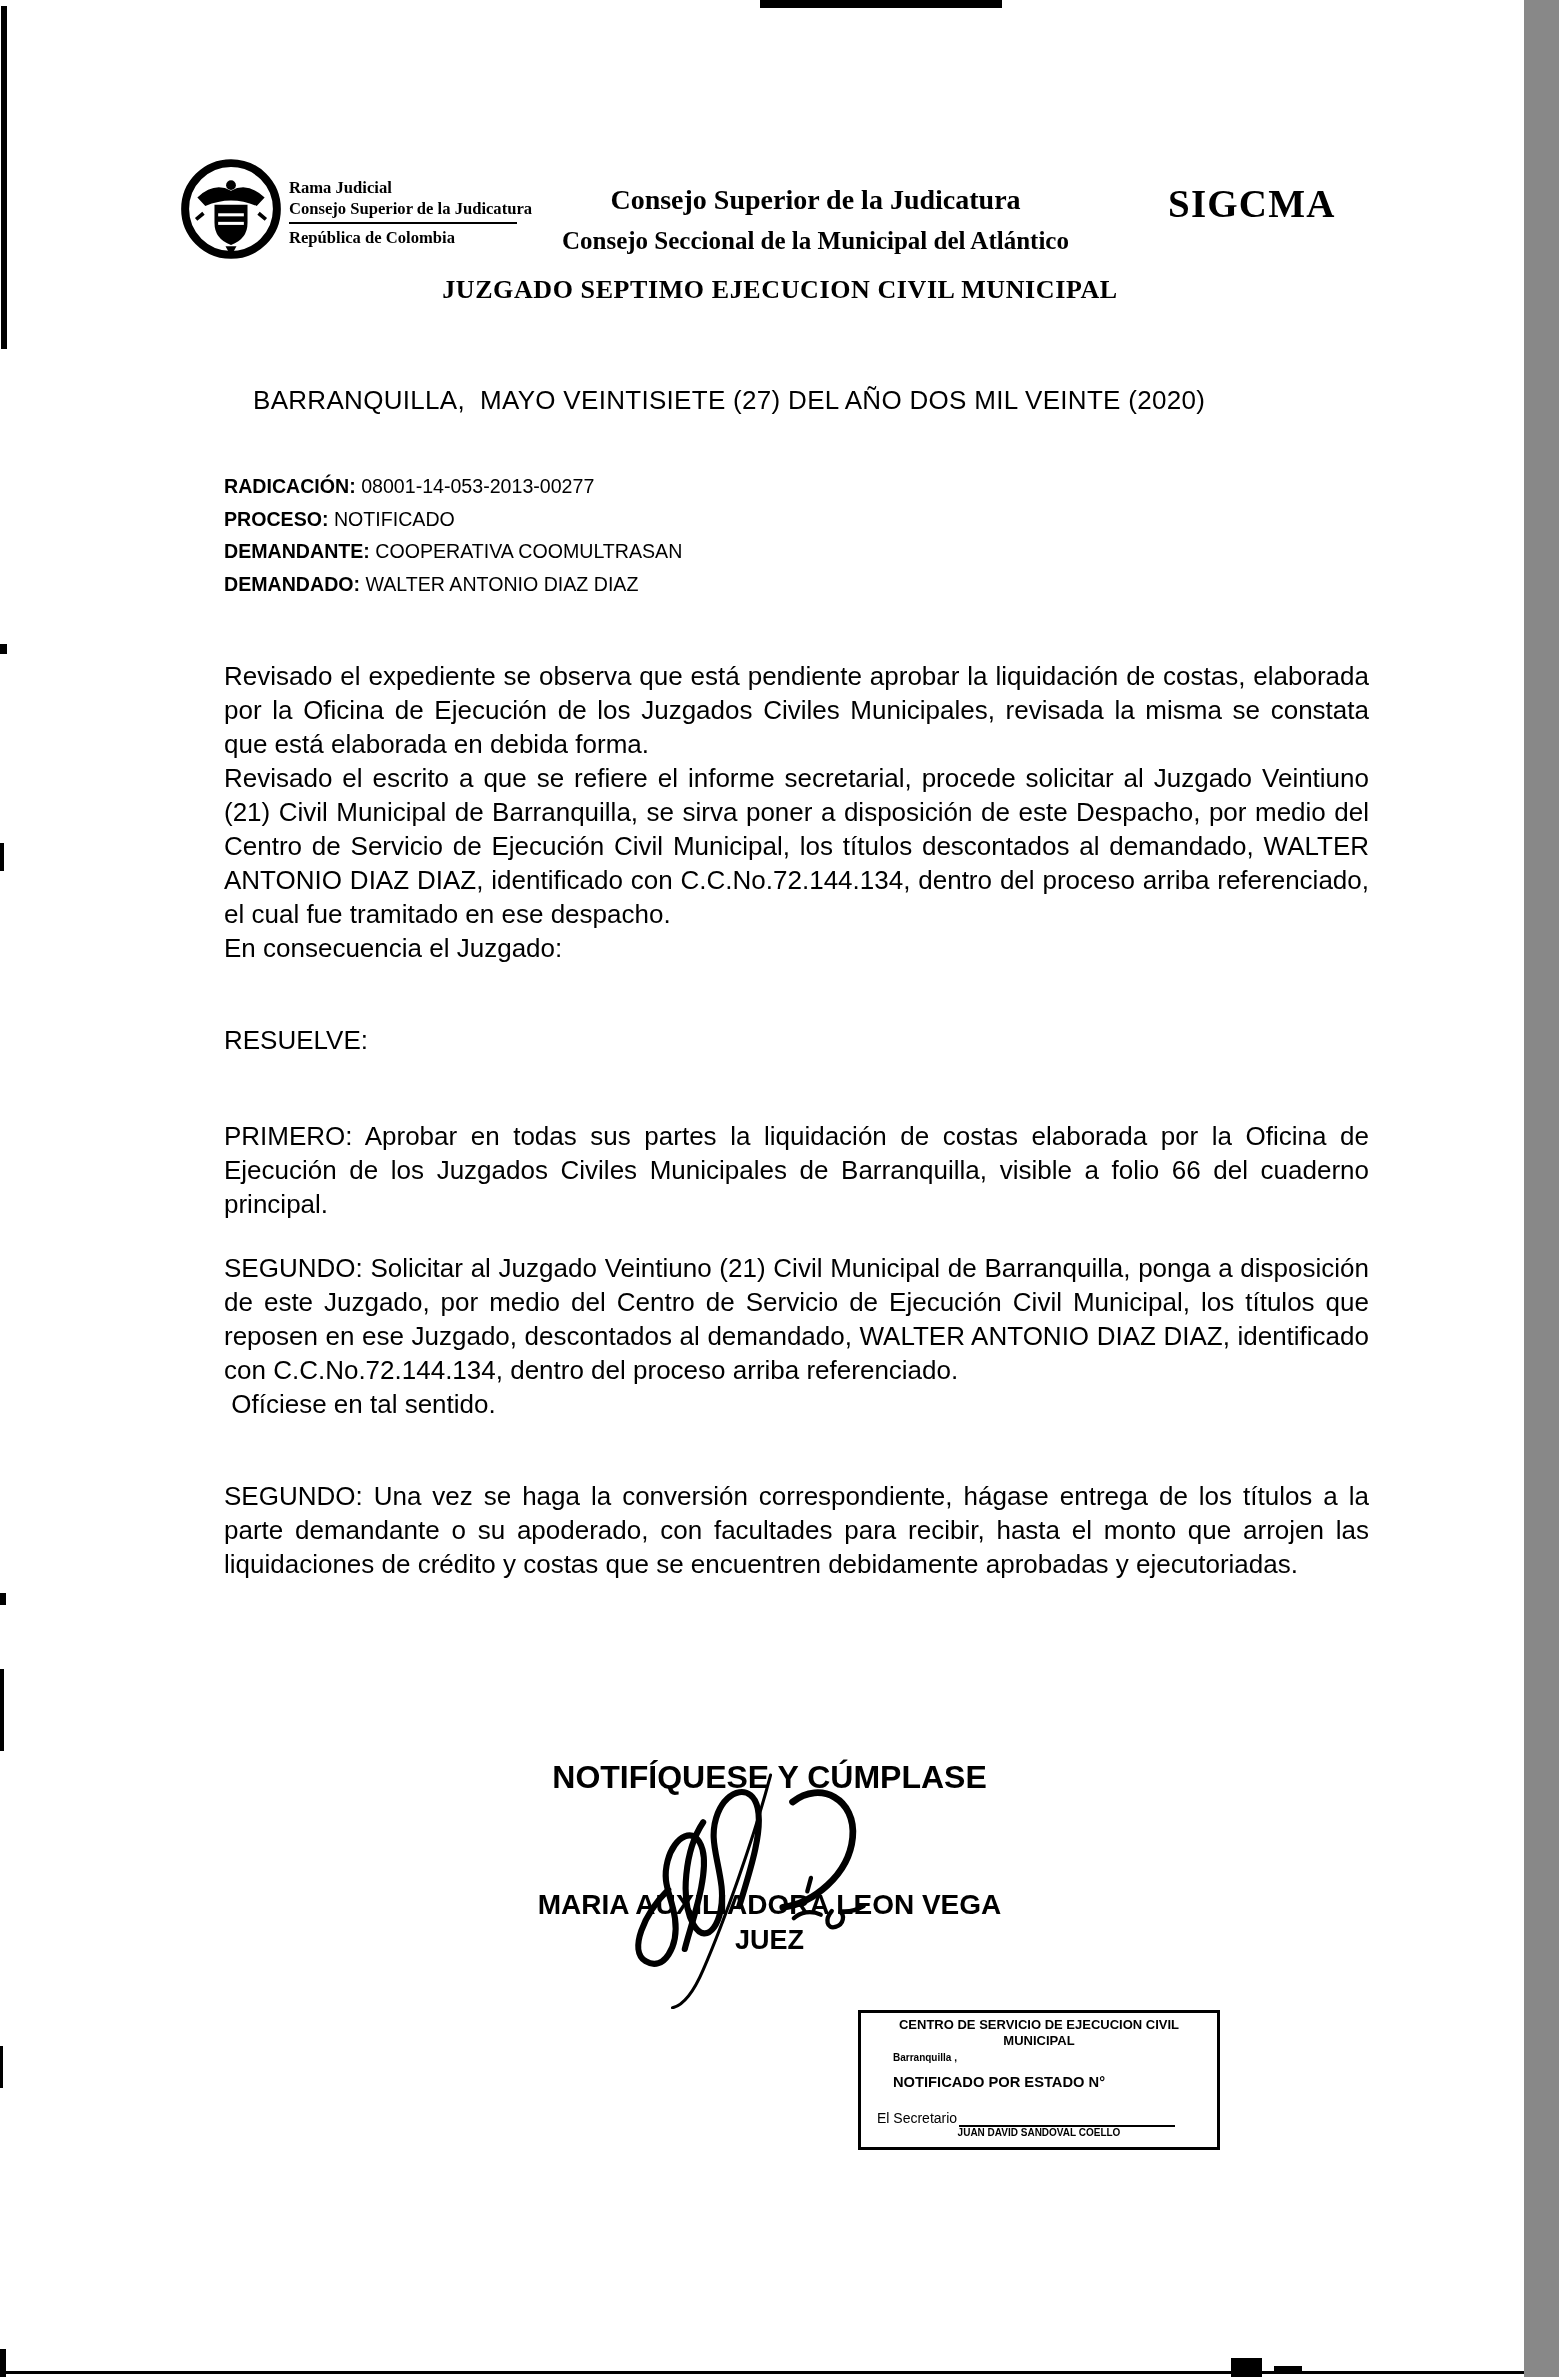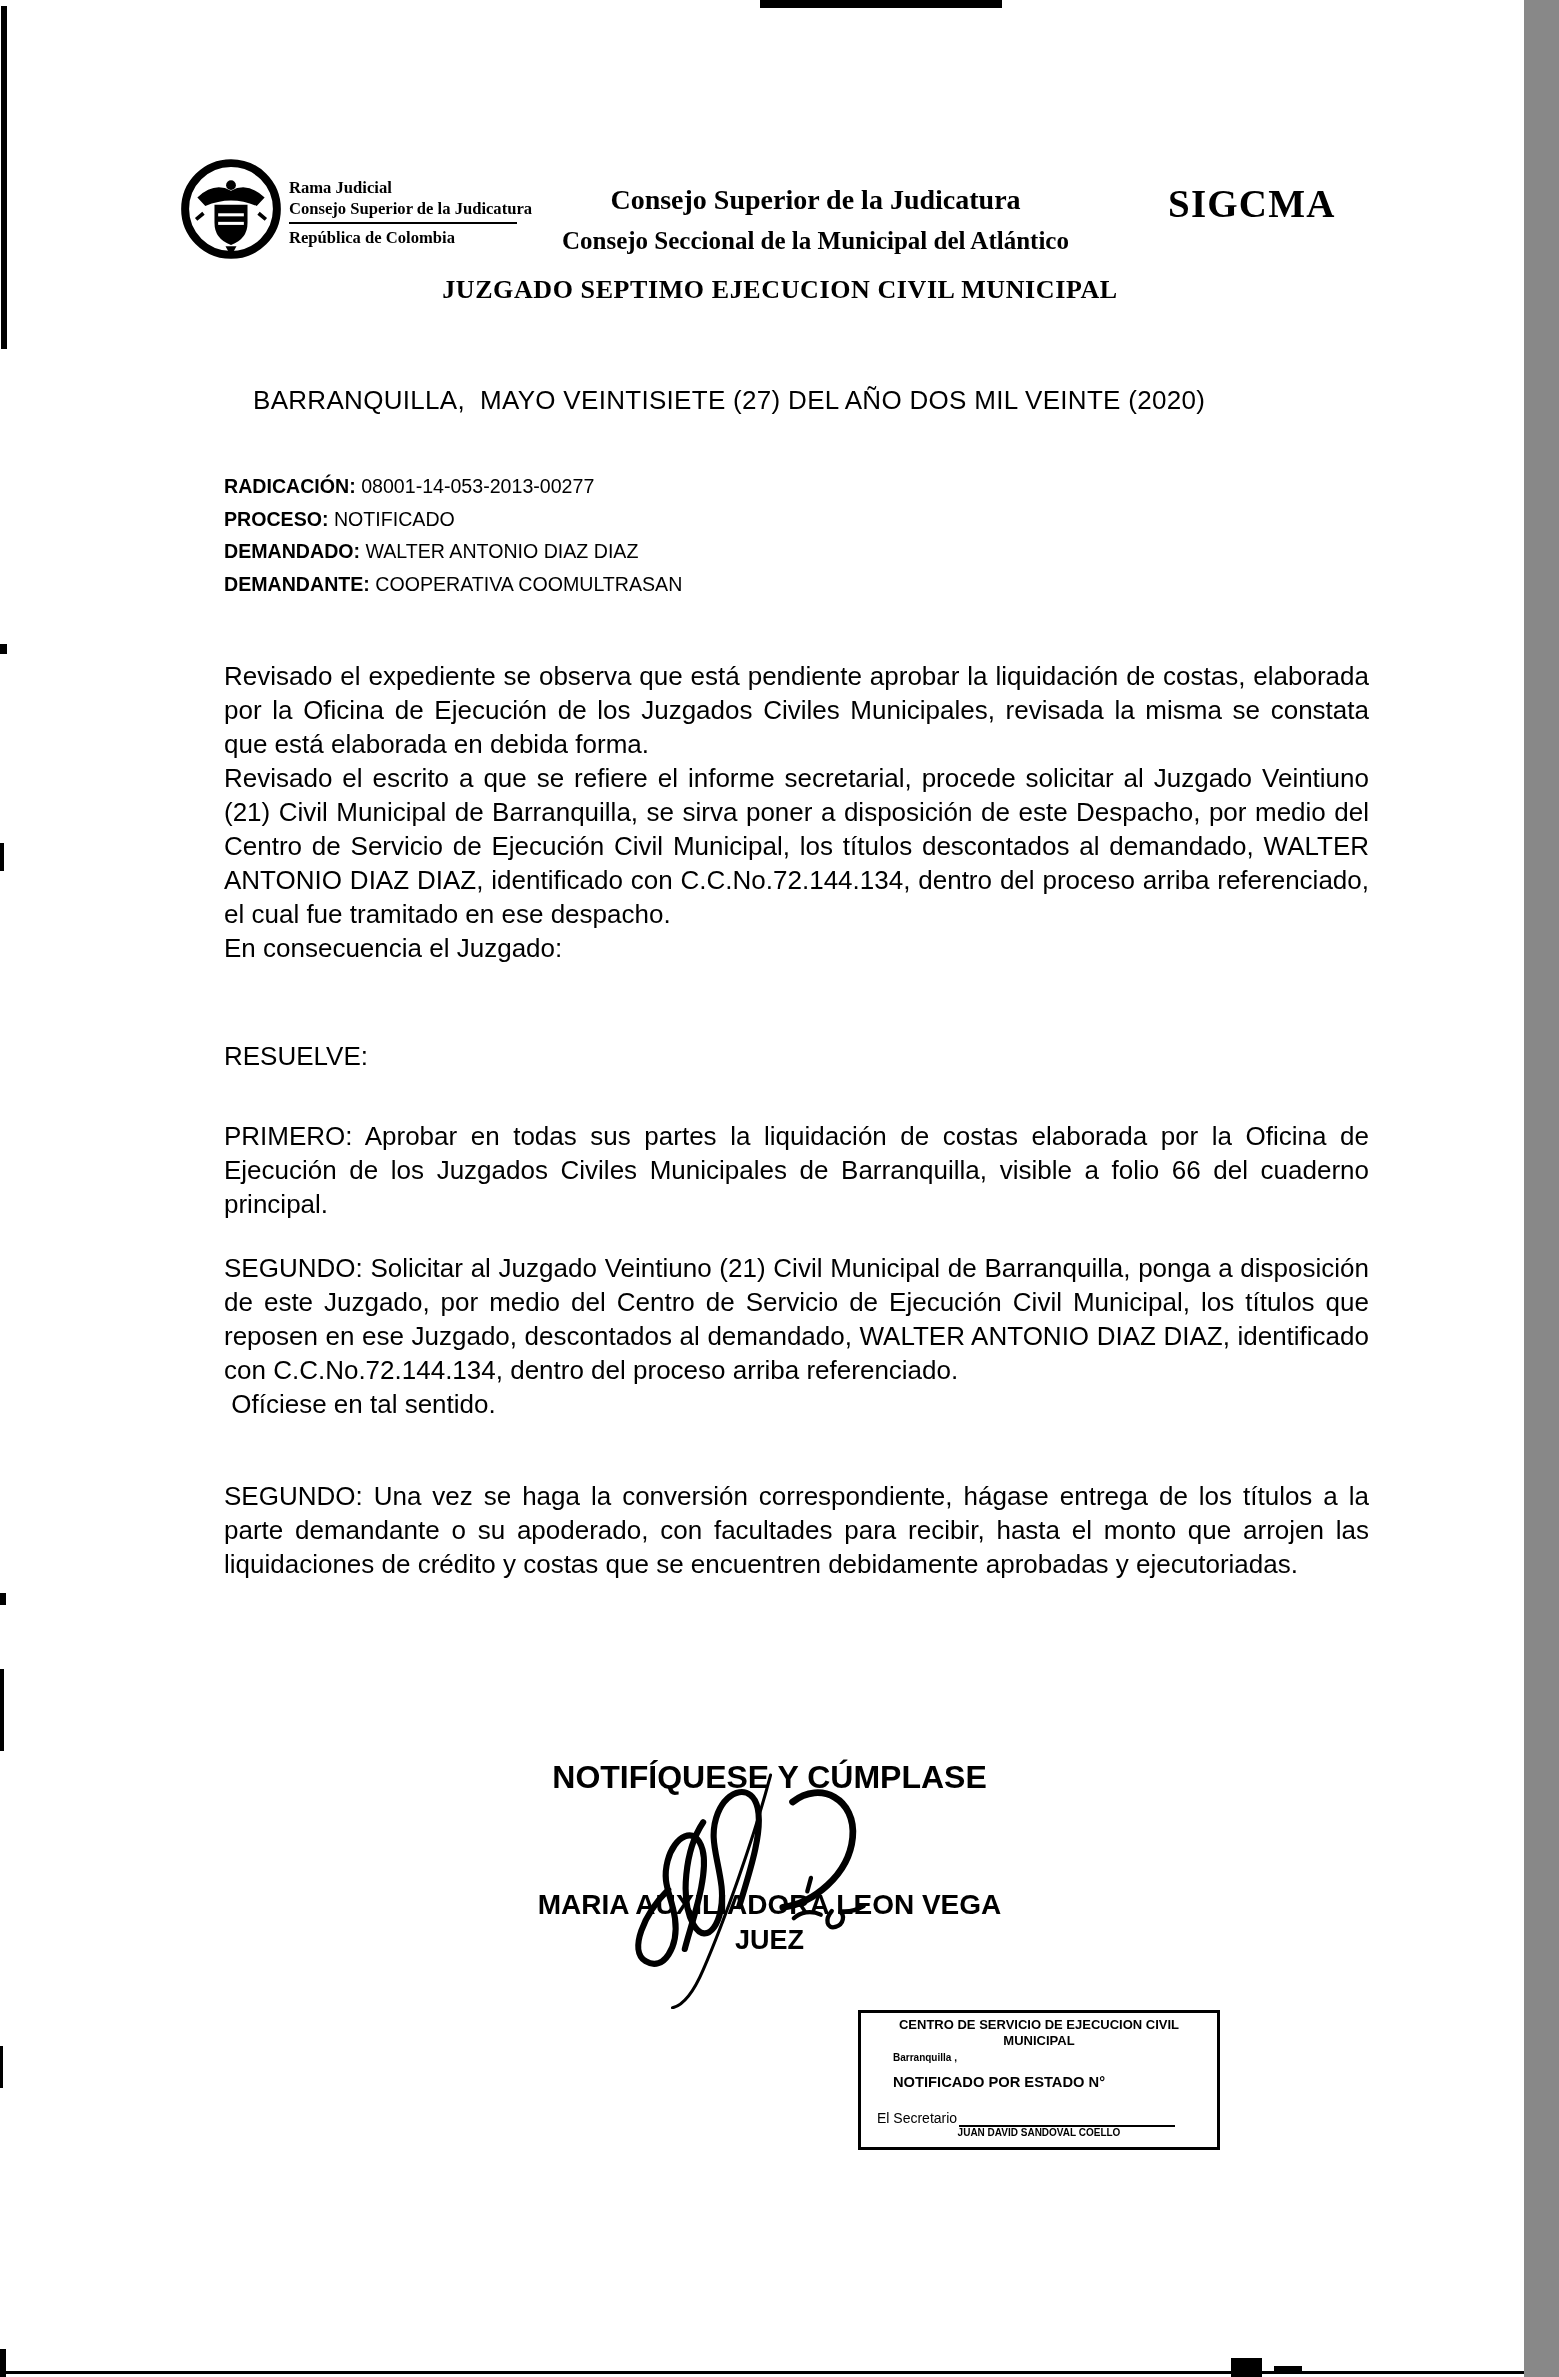"DEMANDADO: WALTER ANTONIO DIAZ DIAZ" div { order: before "DEMANDANTE: COOPERATIVA COOMULTRASAN" -> after "DEMANDANTE: COOPERATIVA COOMULTRASAN" }
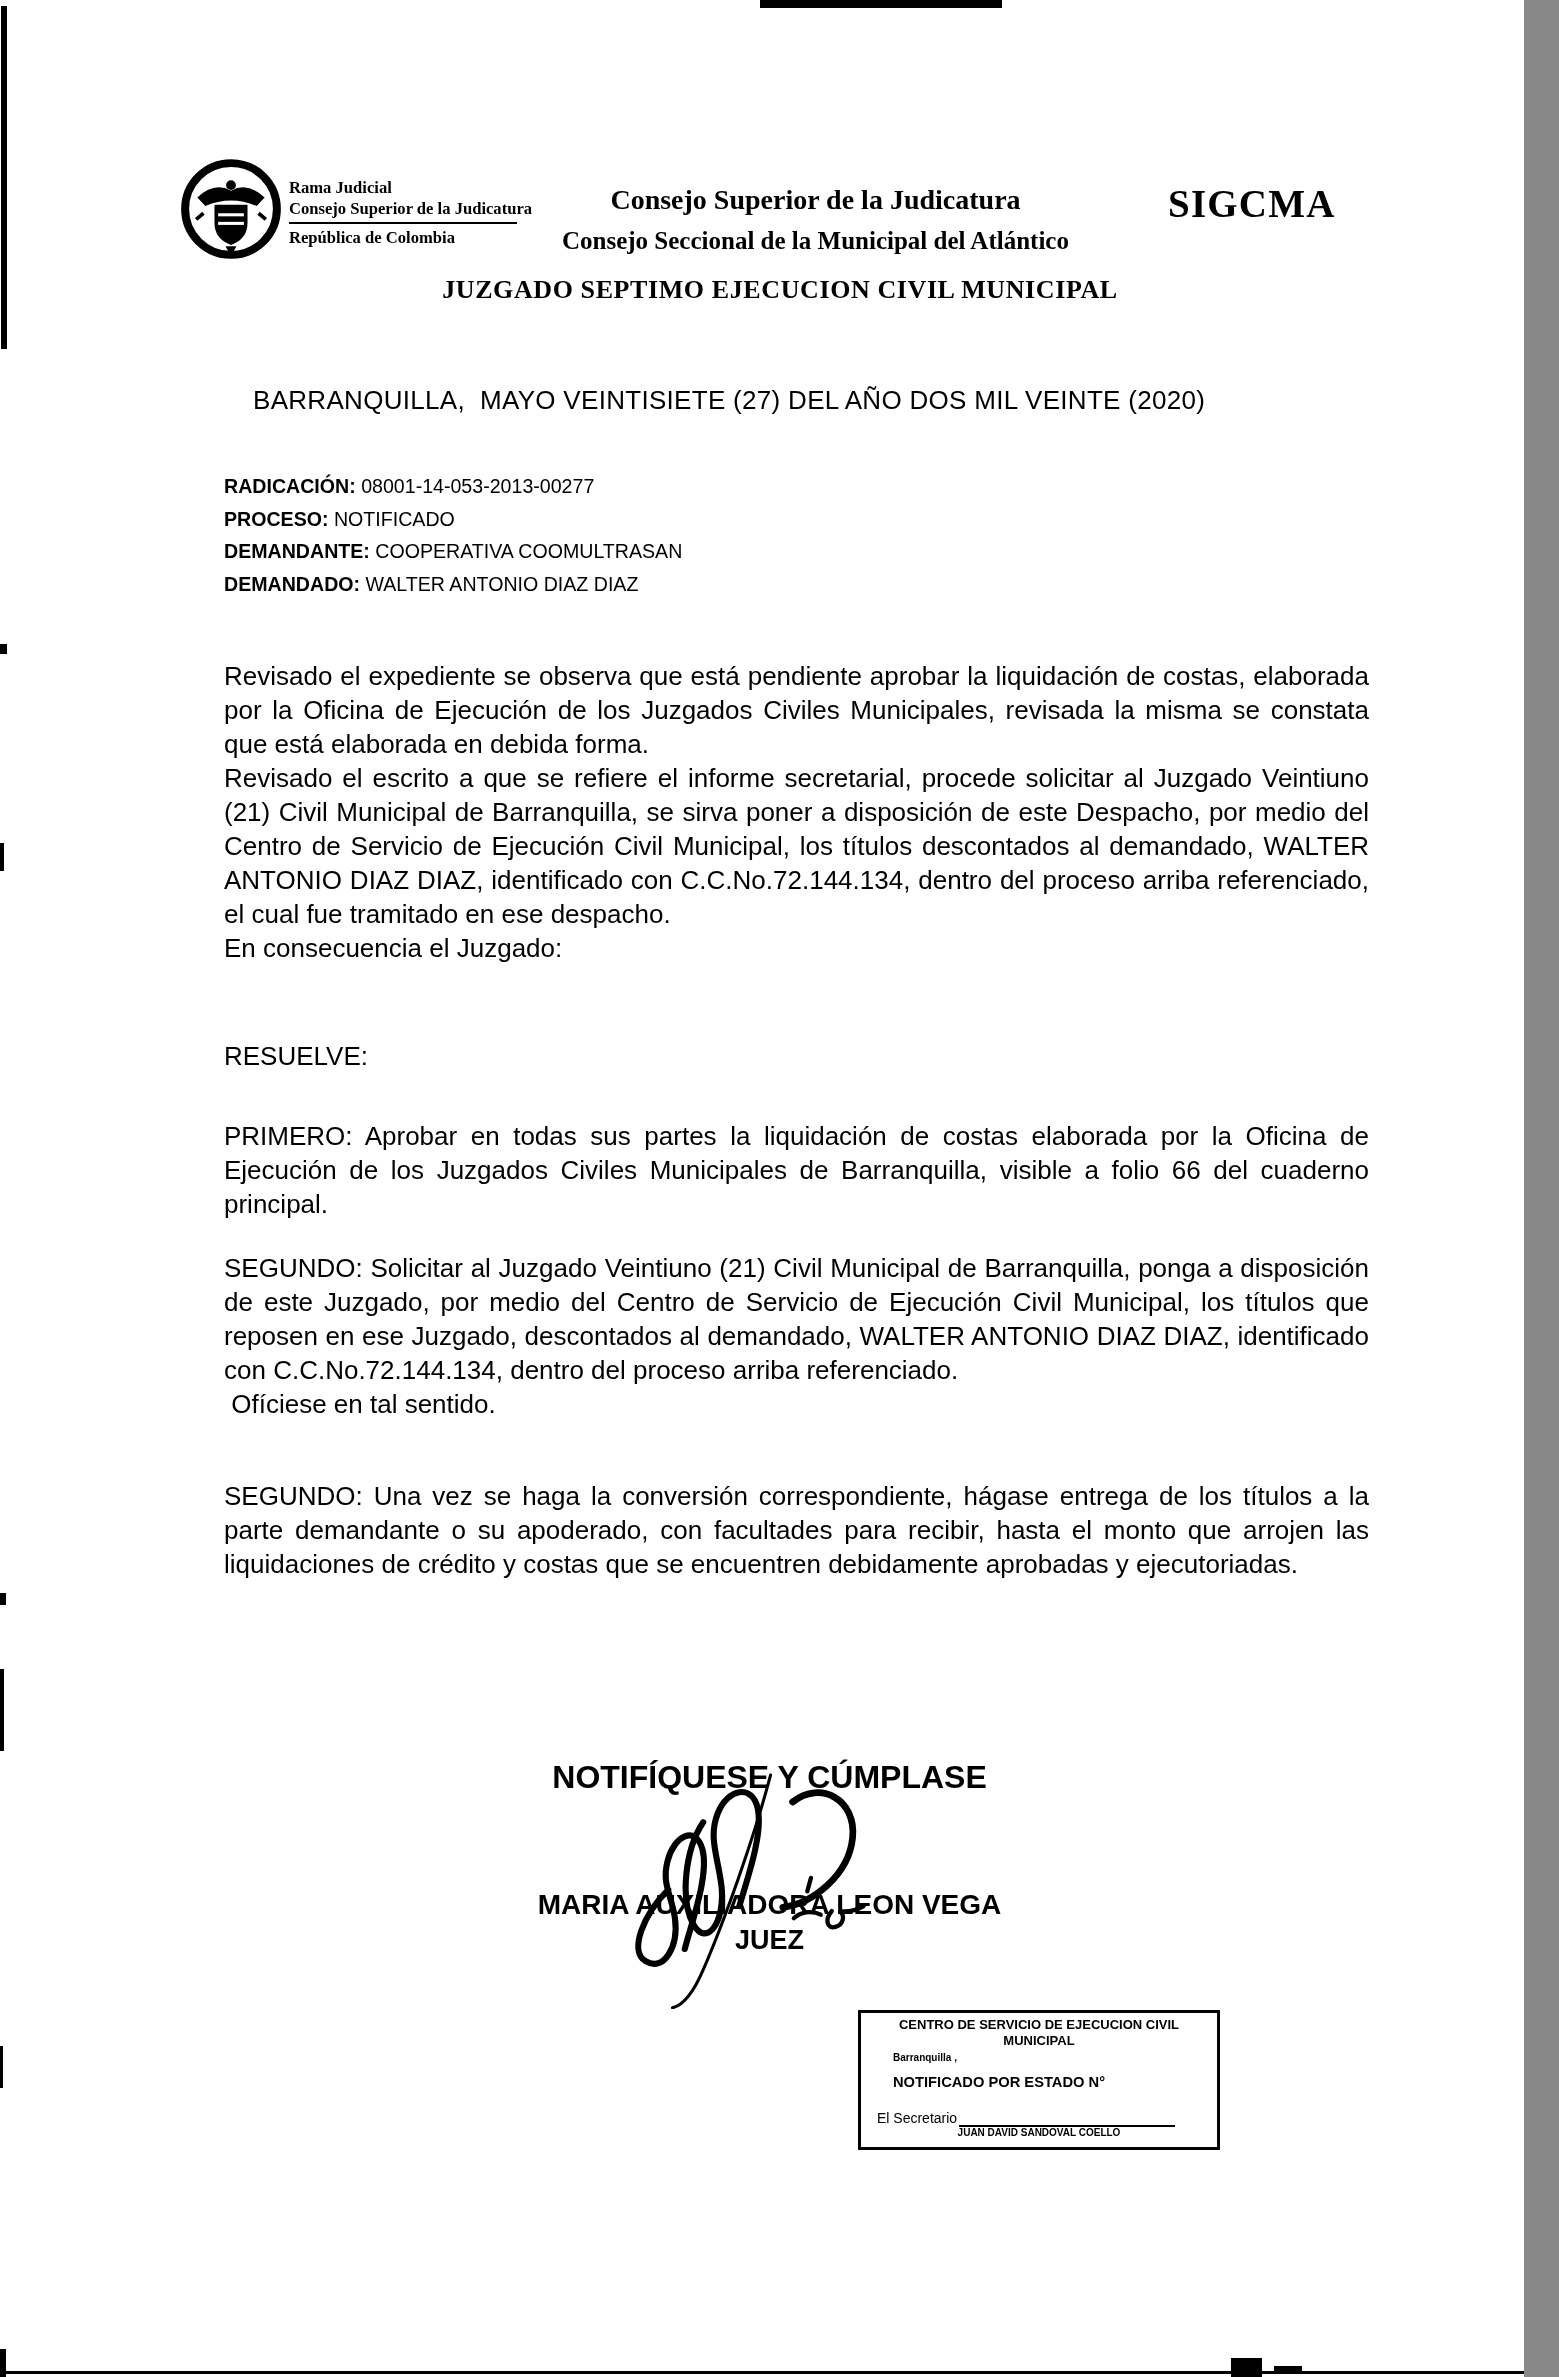"RESUELVE:" div.abs-line { margin-top: 16px -> none }
